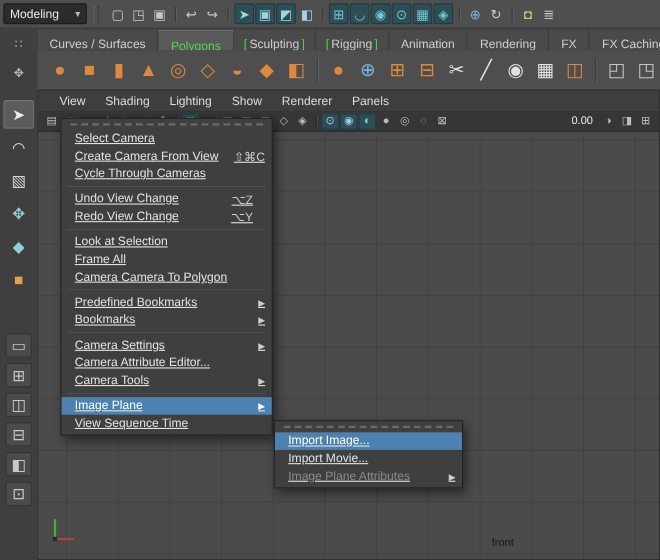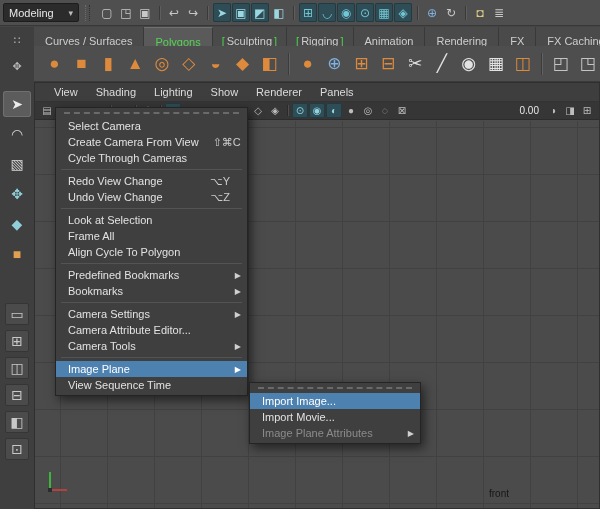"Select Camera" .menu { text-decoration: none -> underline }
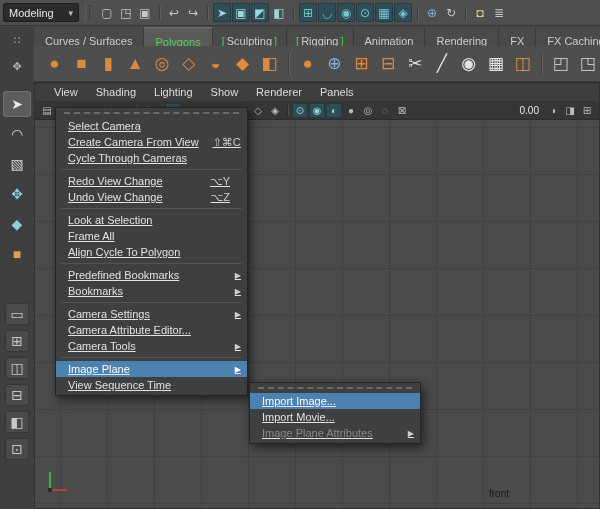"Redo View Change" div.mitem { order: before "Undo View Change" -> after "Undo View Change" }
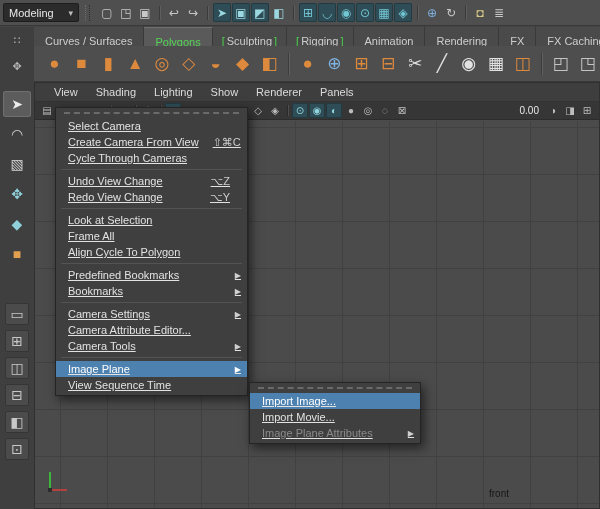"Align Cycle To Polygon" span.ml { text: Align Cycle -> Camera Camera }
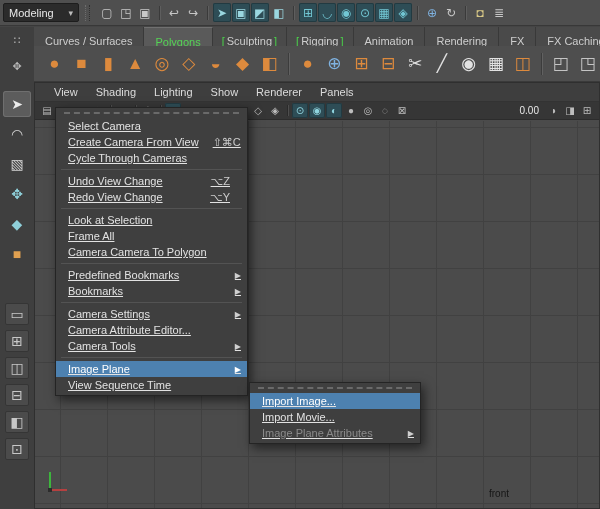"front" .cam-label { margin-left: 42px -> none }
